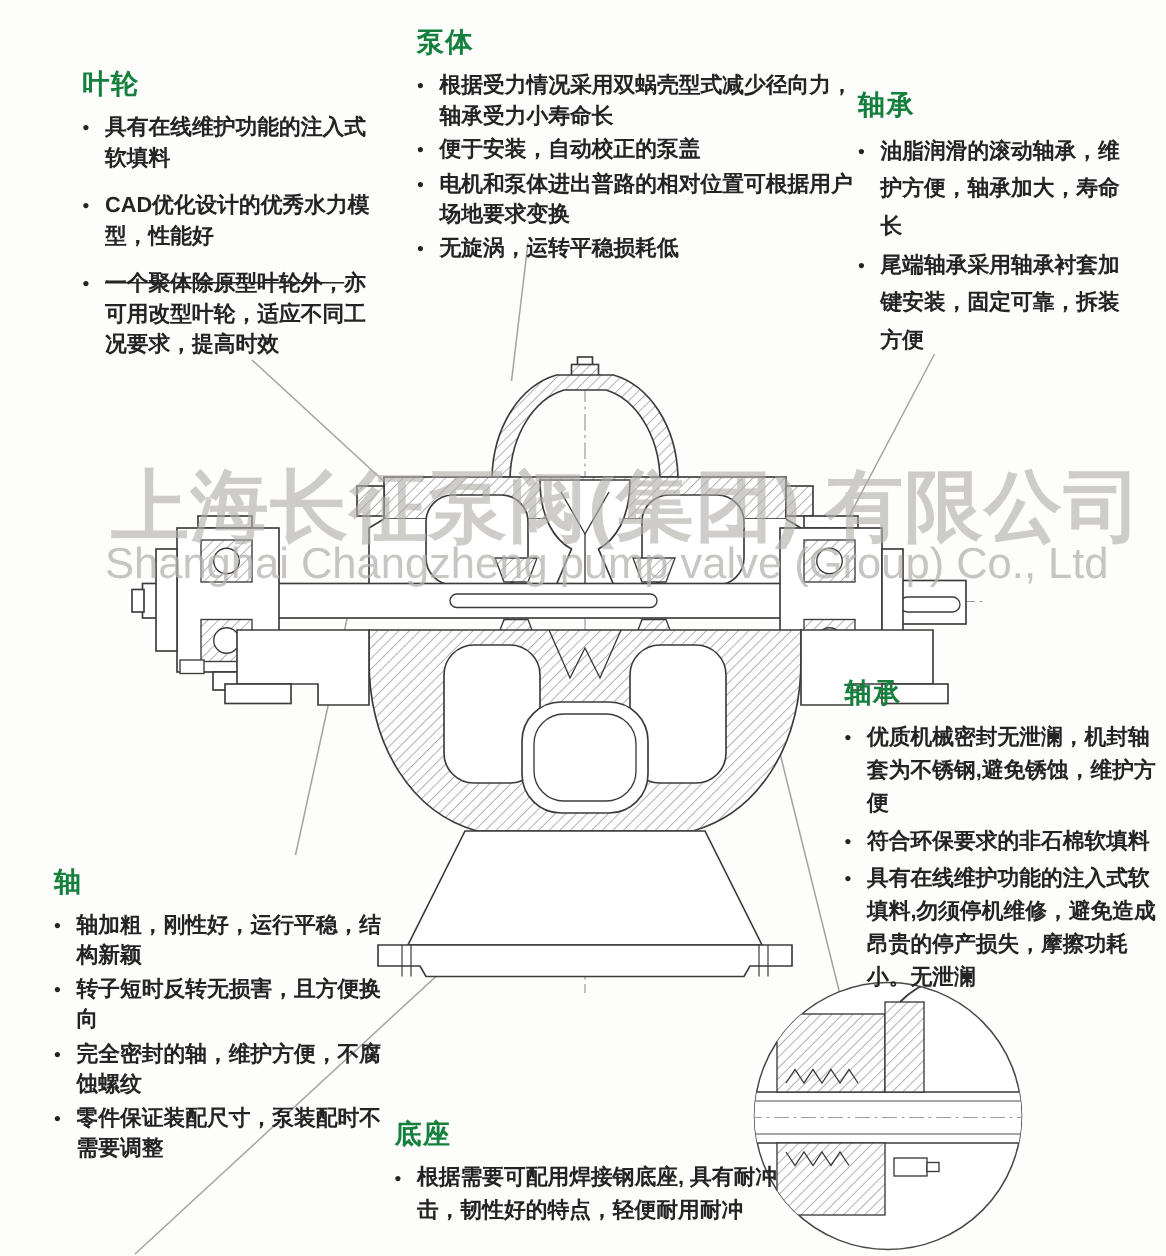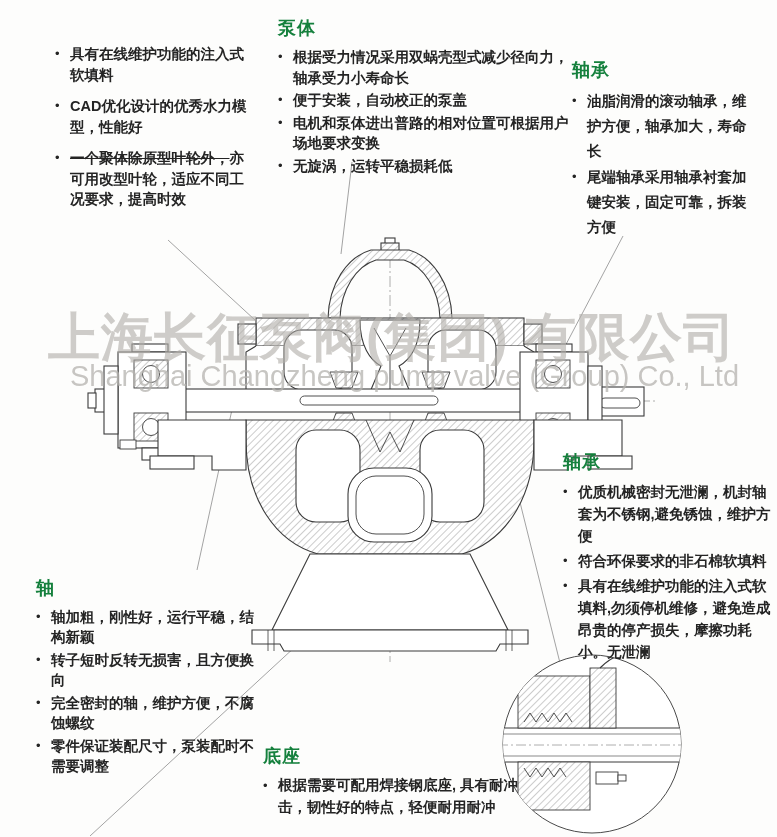"叶轮" h2 { html: none -> <h2>叶轮</h2> }
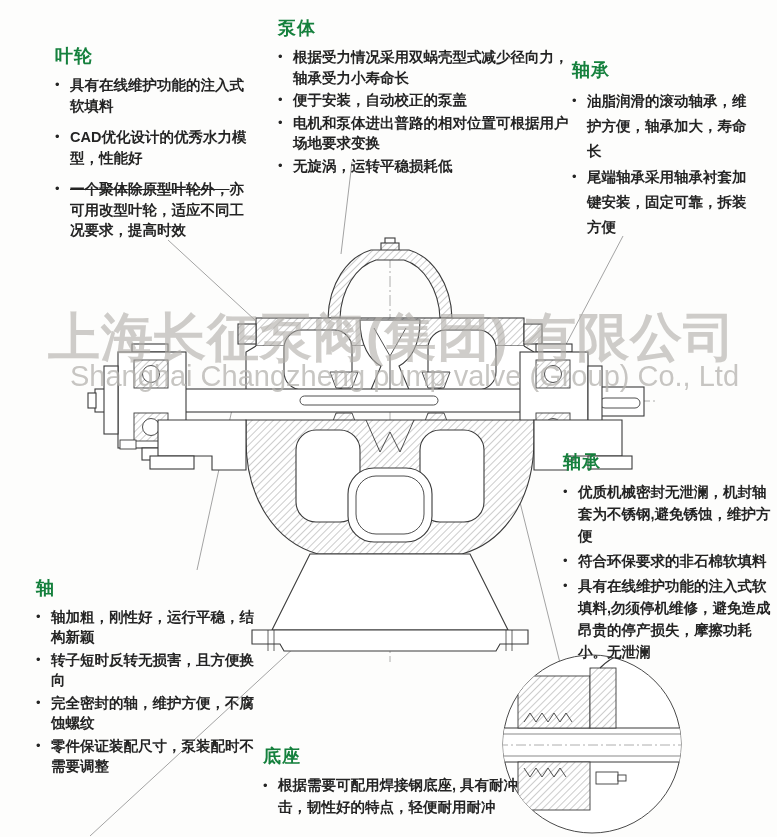"上海长征泵阀(集团) 有限公司" .wm-cn { left: 48px -> 74px }
